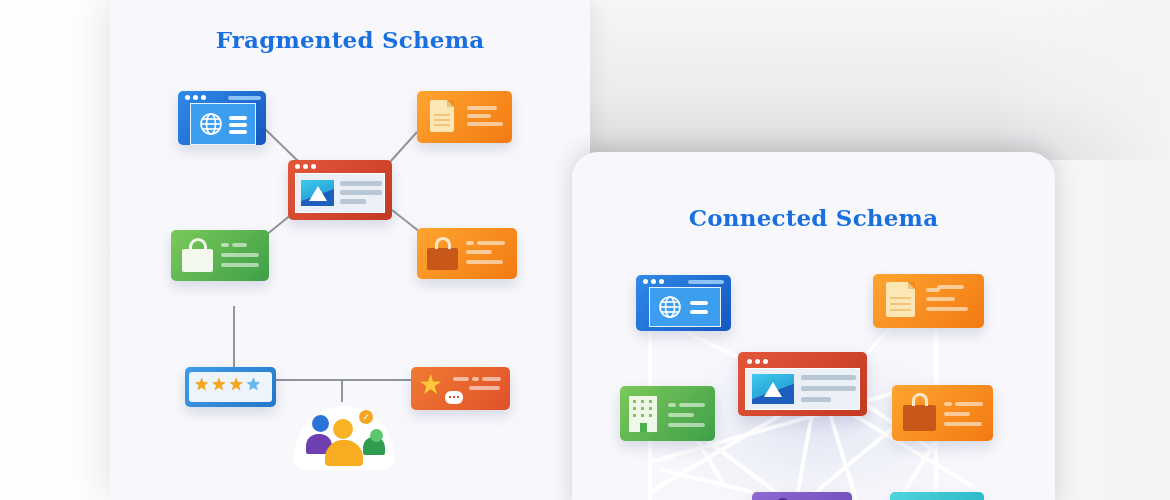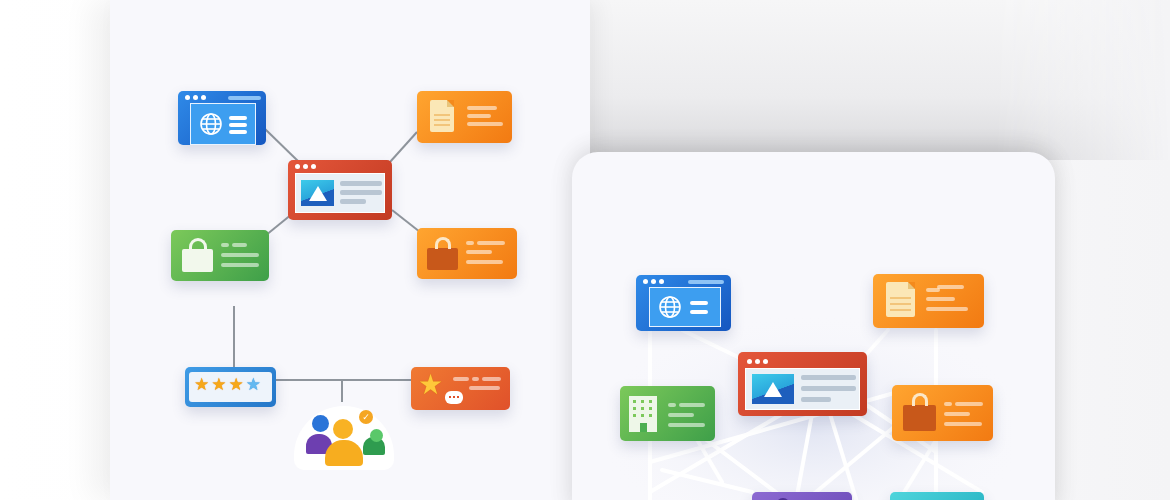"Fragmented Schema" div.panel-title { html: none -> <div>Fragmented Schema</div> }
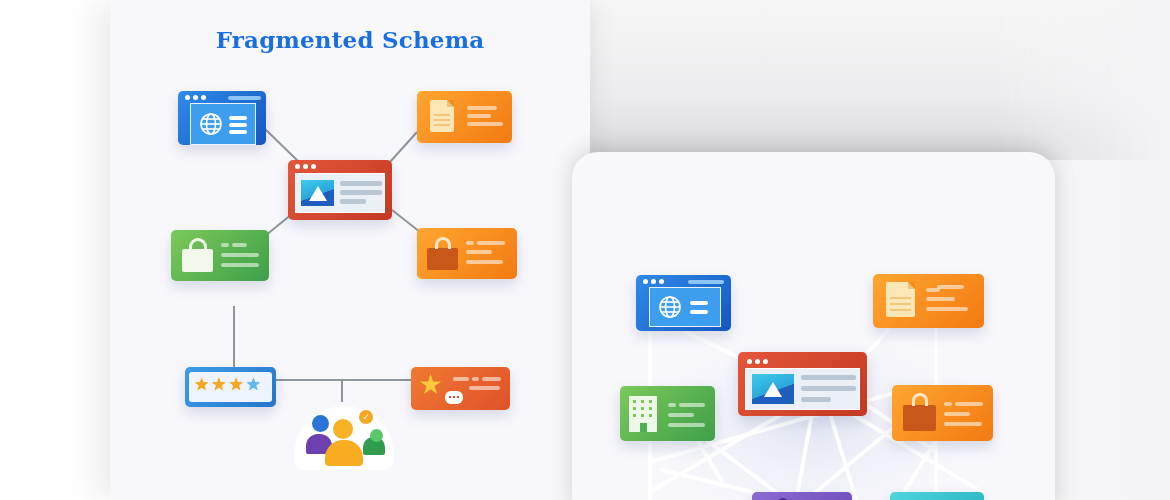"Connected Schema" div.panel-title { html: none -> <div>Connected Schema</div> }
